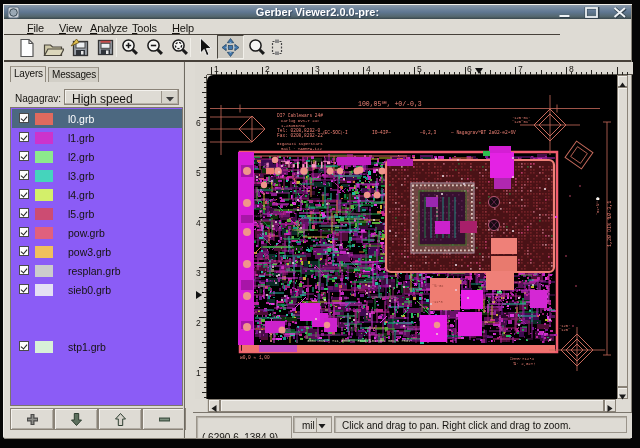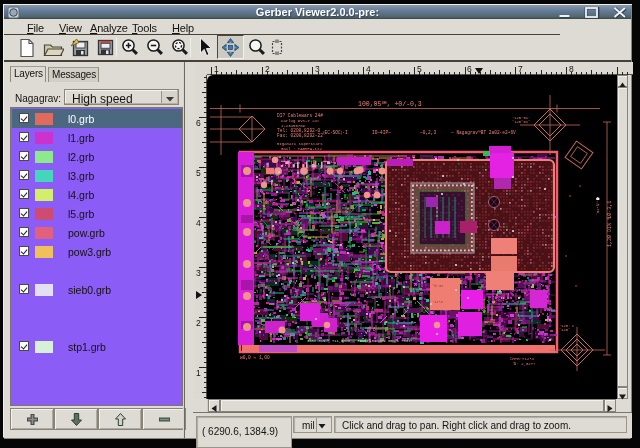"resplan.grb" div.lrow { html: none -> <div> <span></span> <span></span> <span>resplan.grb</span> </div> }
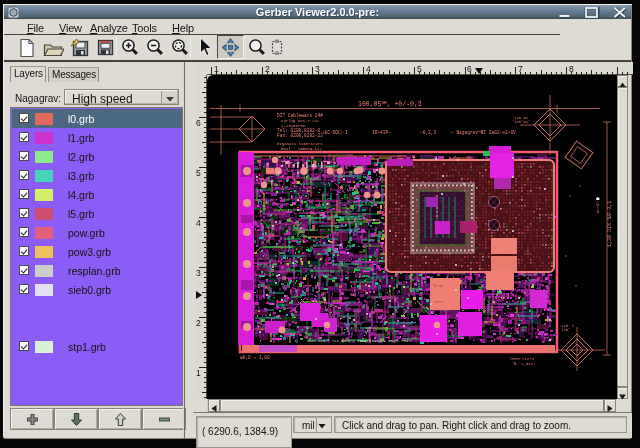"( 6290.6, 1384.9)" div.sunk { height: 32px -> 23px; padding: 9px 0 0 5px -> 15px 0 0 5px }
